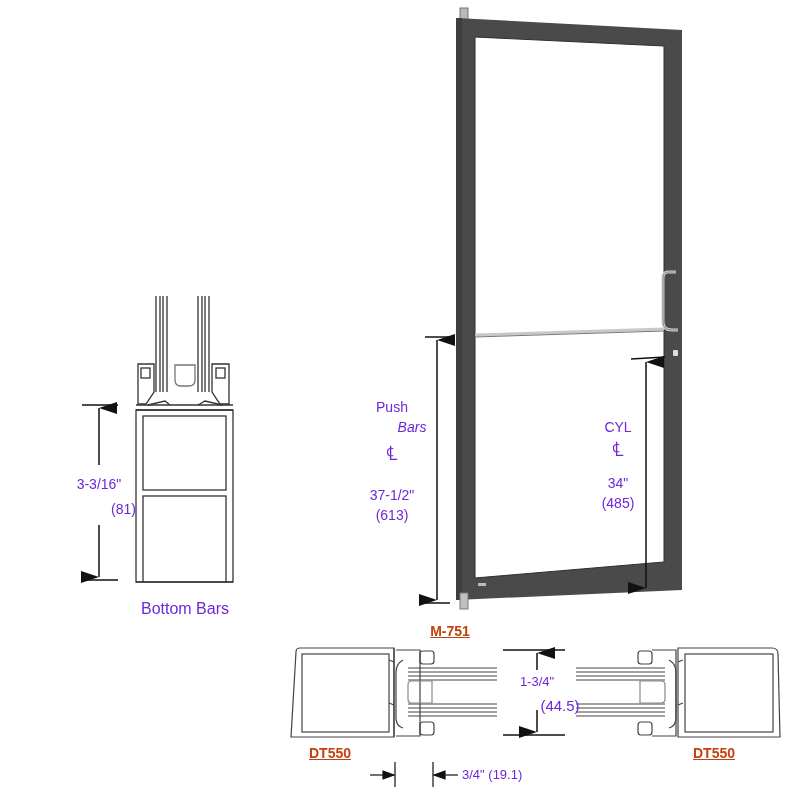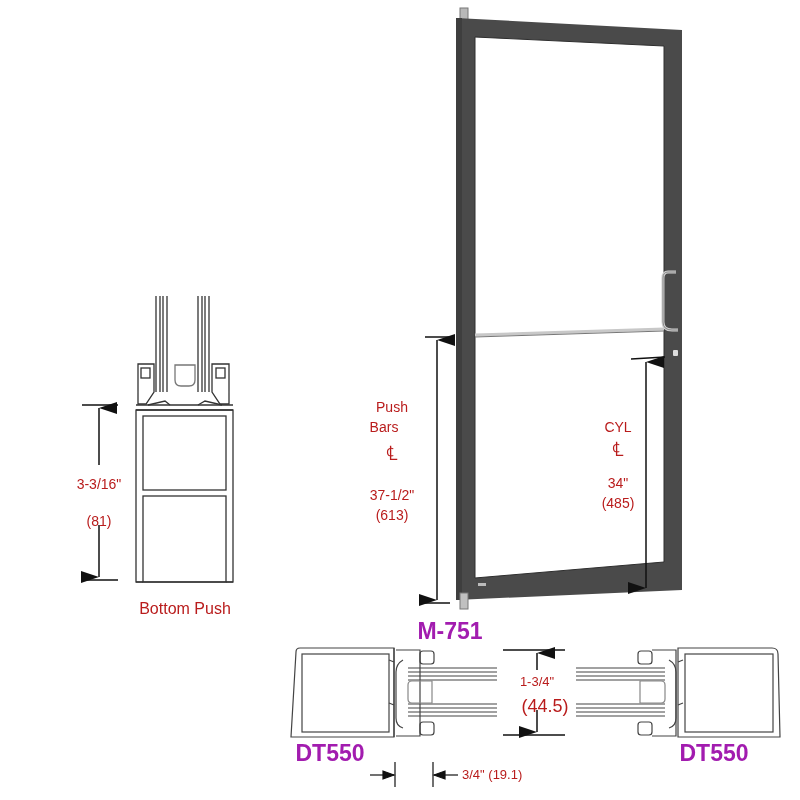"Push" .lbl { color: #b91c1c -> #6d28d9 }
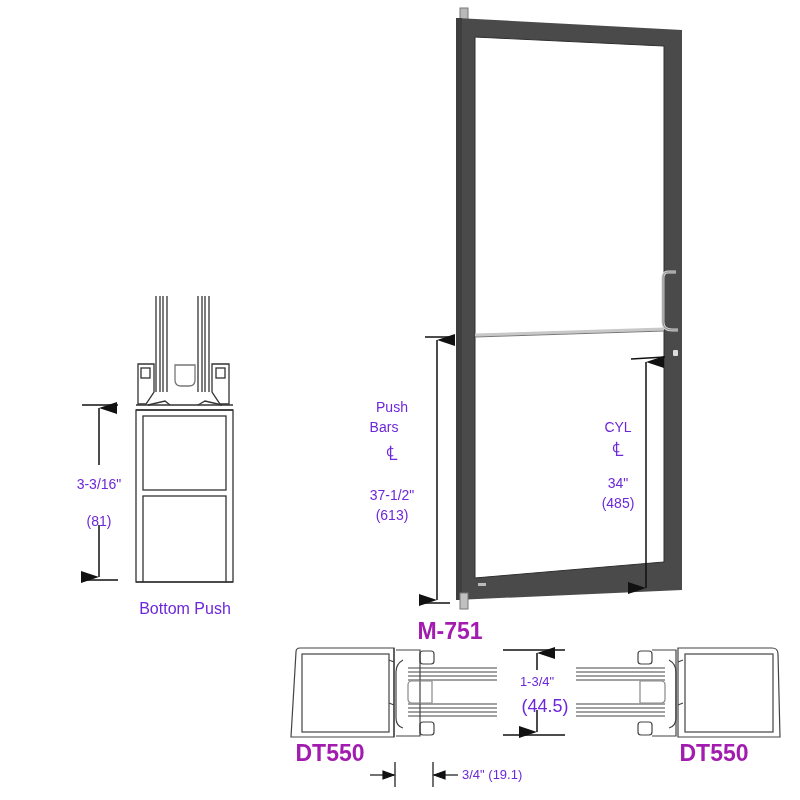"Bars" div.lbl { font-style: none -> italic; left: 354px -> 382px }
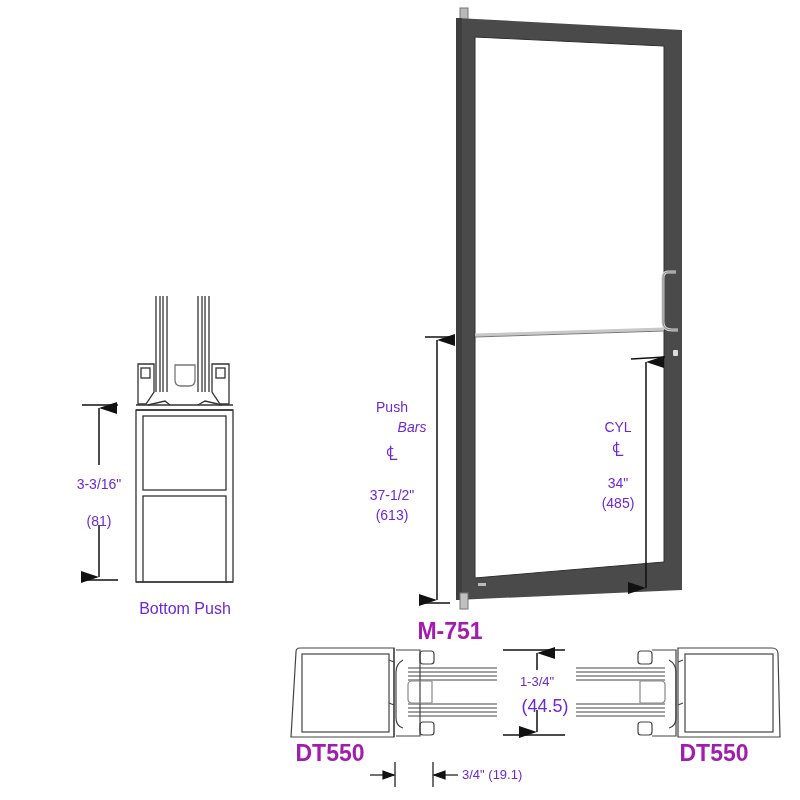"(81)" div.lbl { text-align: none -> right; top: 512px -> 500px }
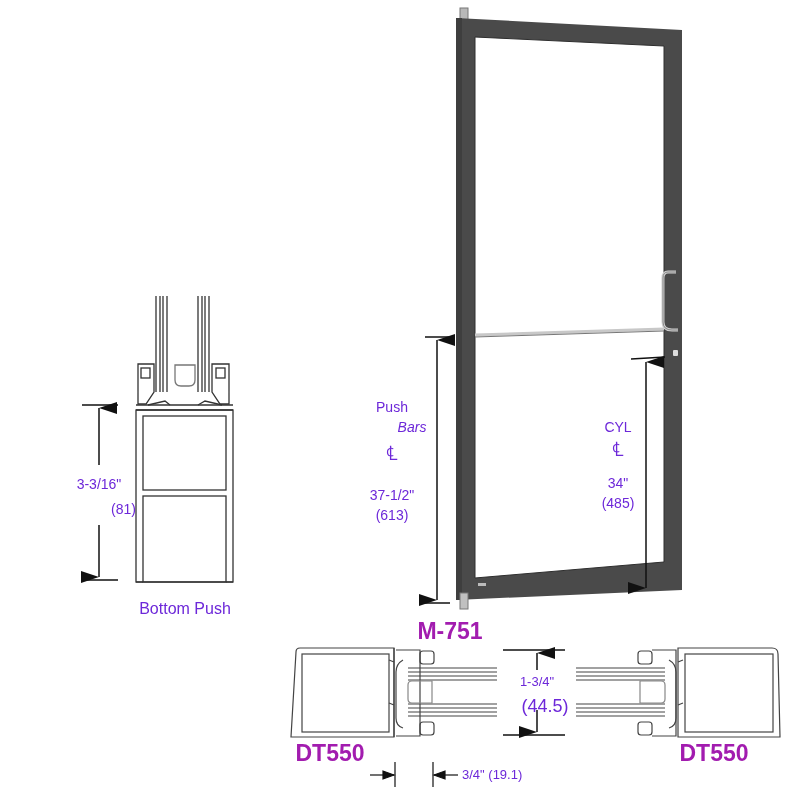"Bottom Push" div.lbl { text: Push -> Bars }
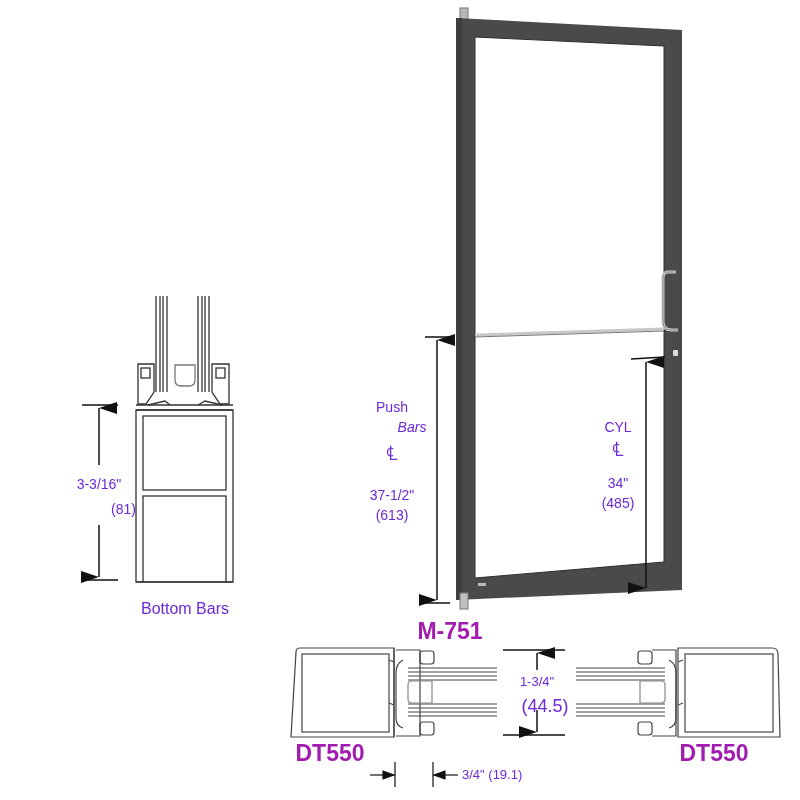"M-751" .bold { color: #a21caf -> #c2410c; font-size: 23px -> 14px; text-decoration: none -> underline }
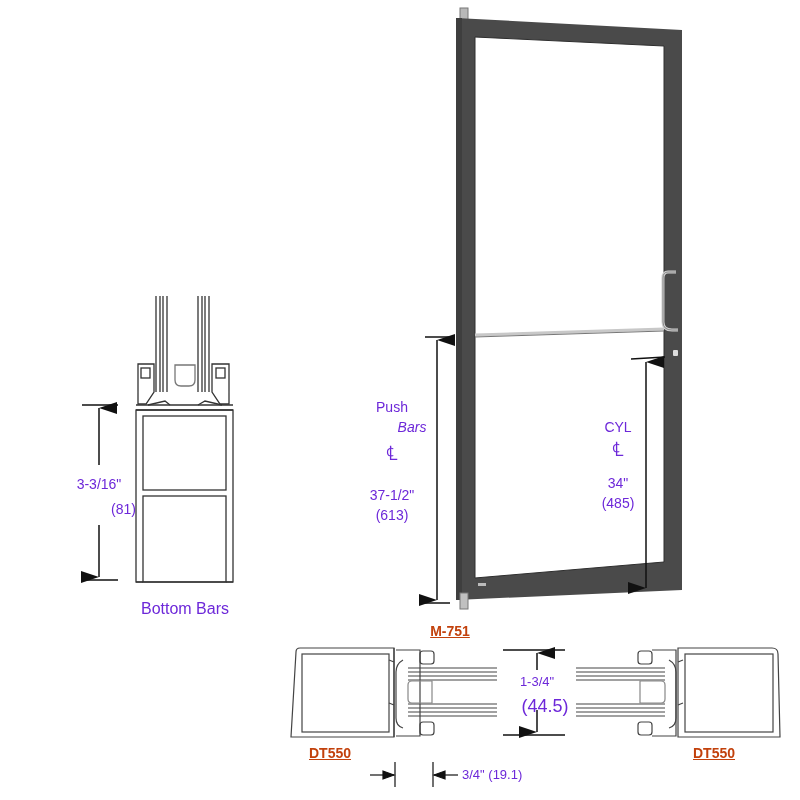"(44.5)" div.lbl { font-size: 18px -> 15px; left: 513px -> 528px }
